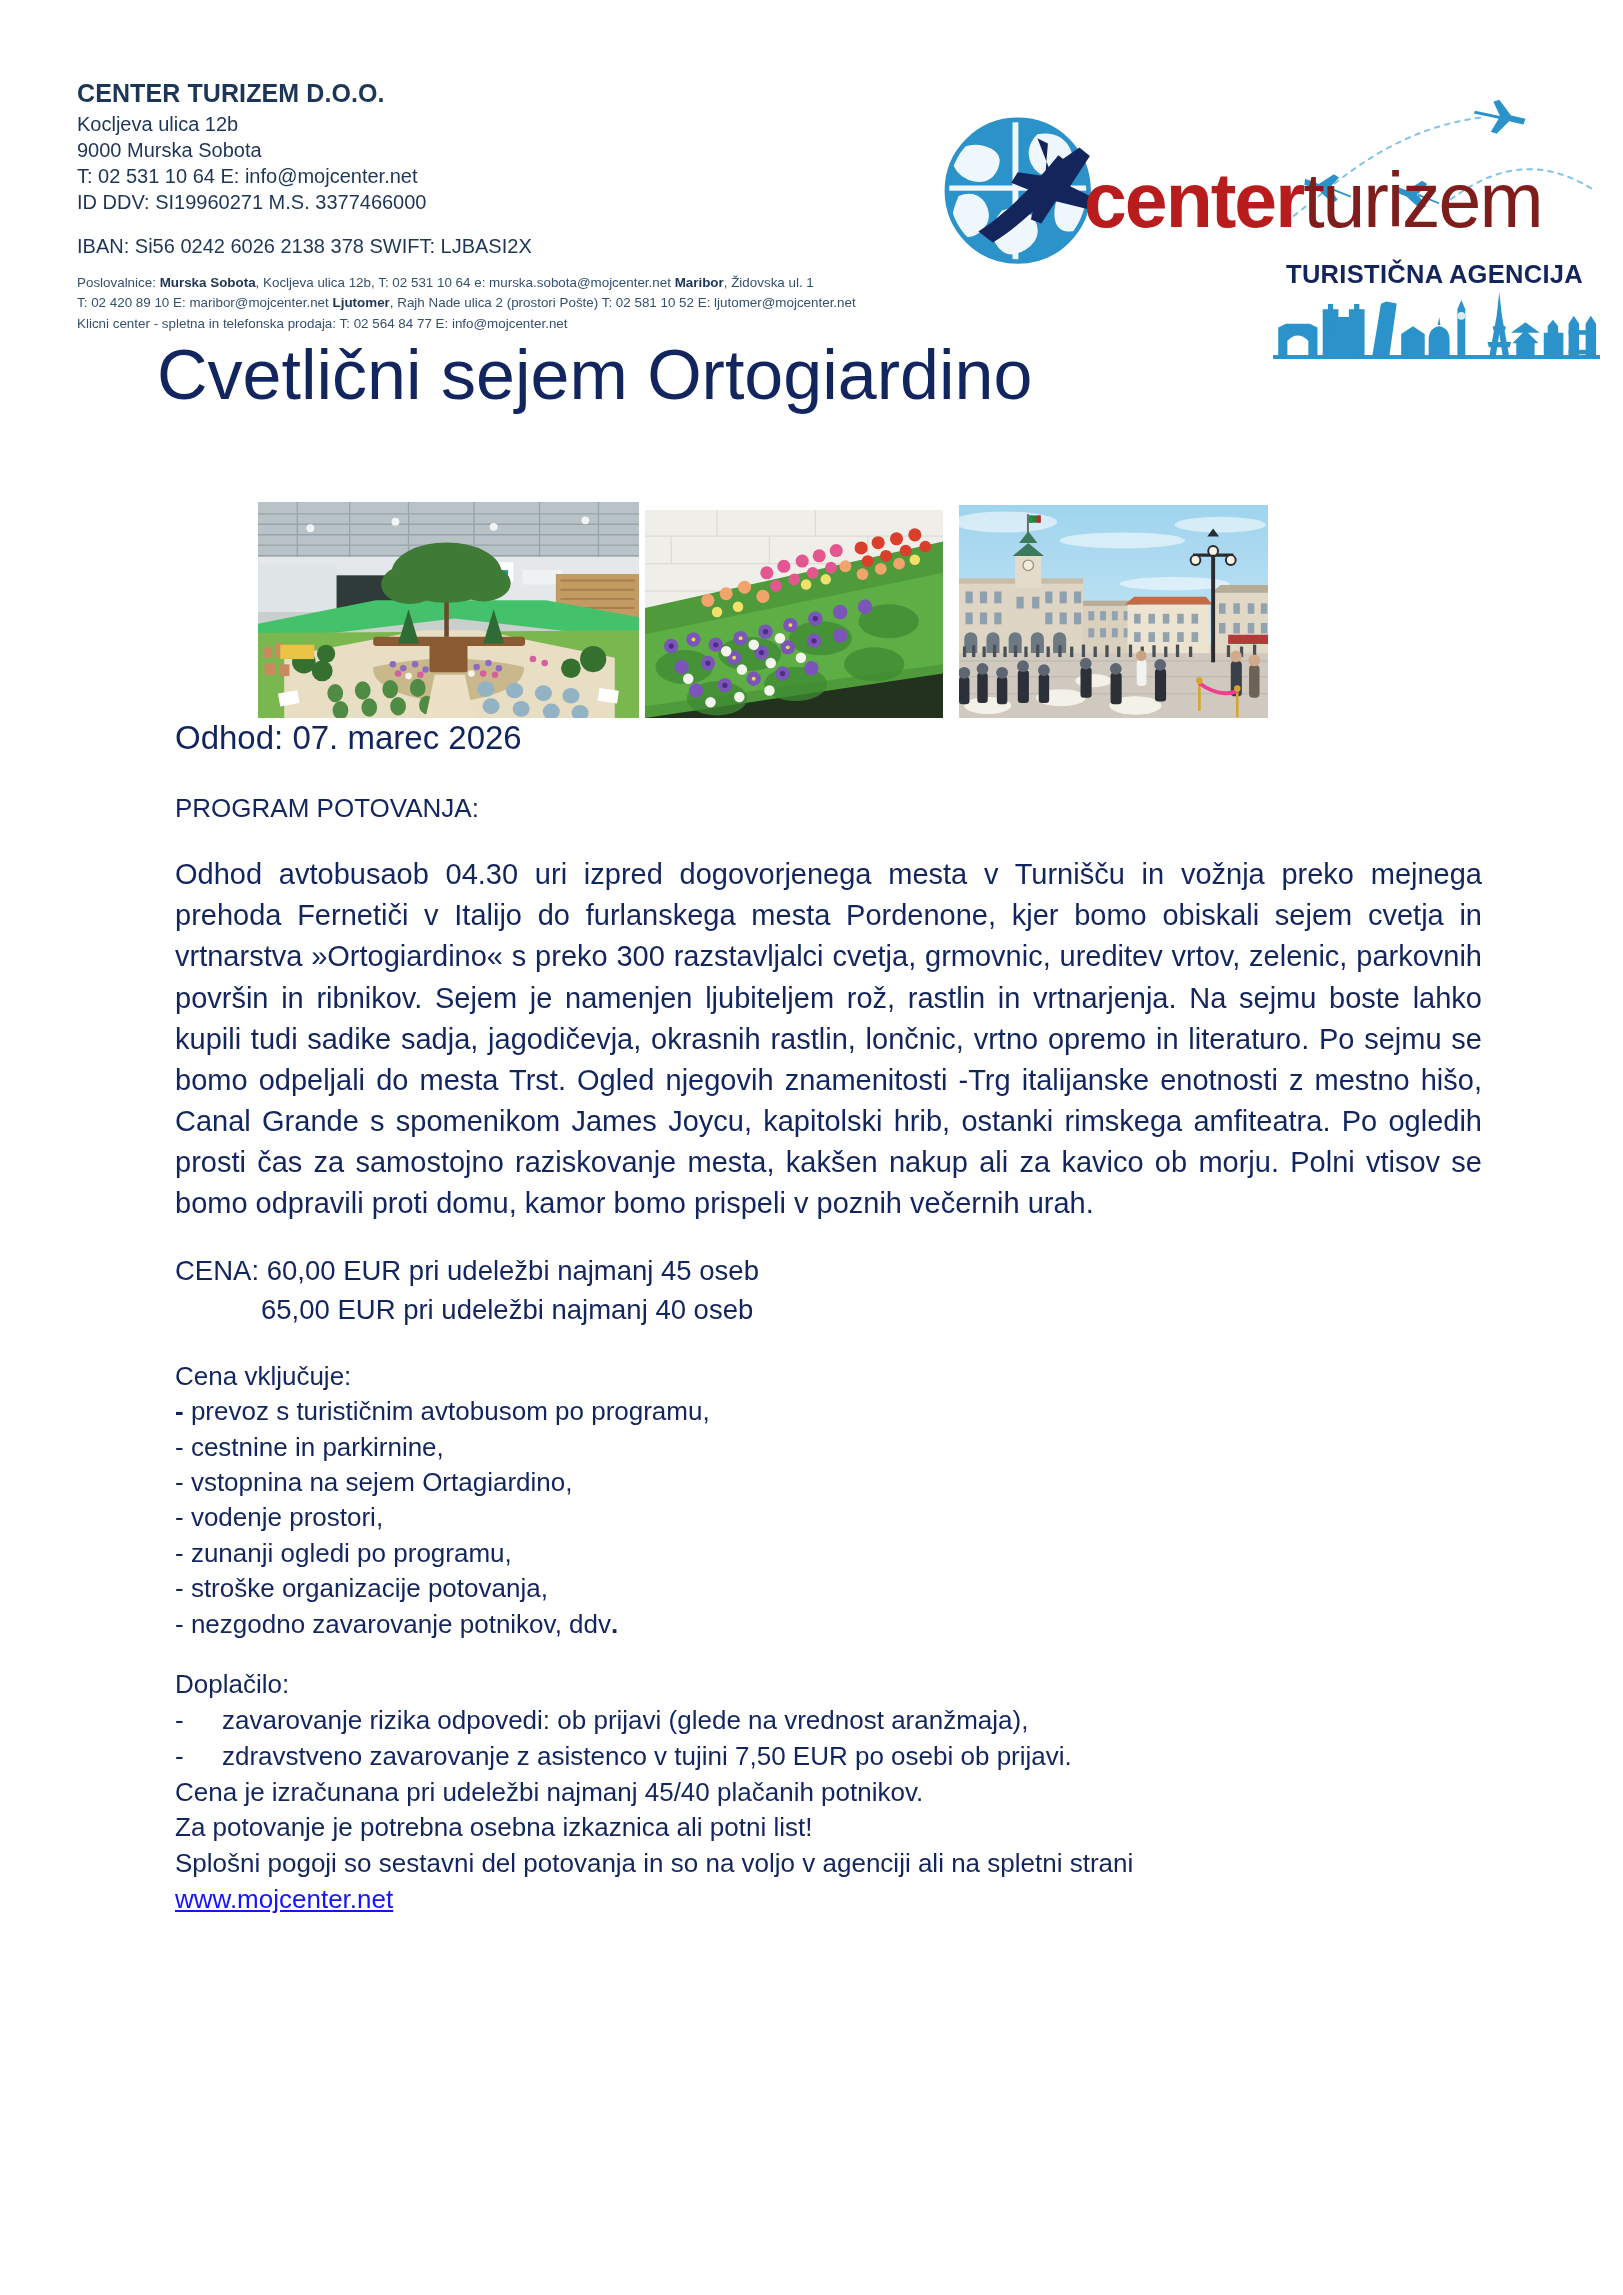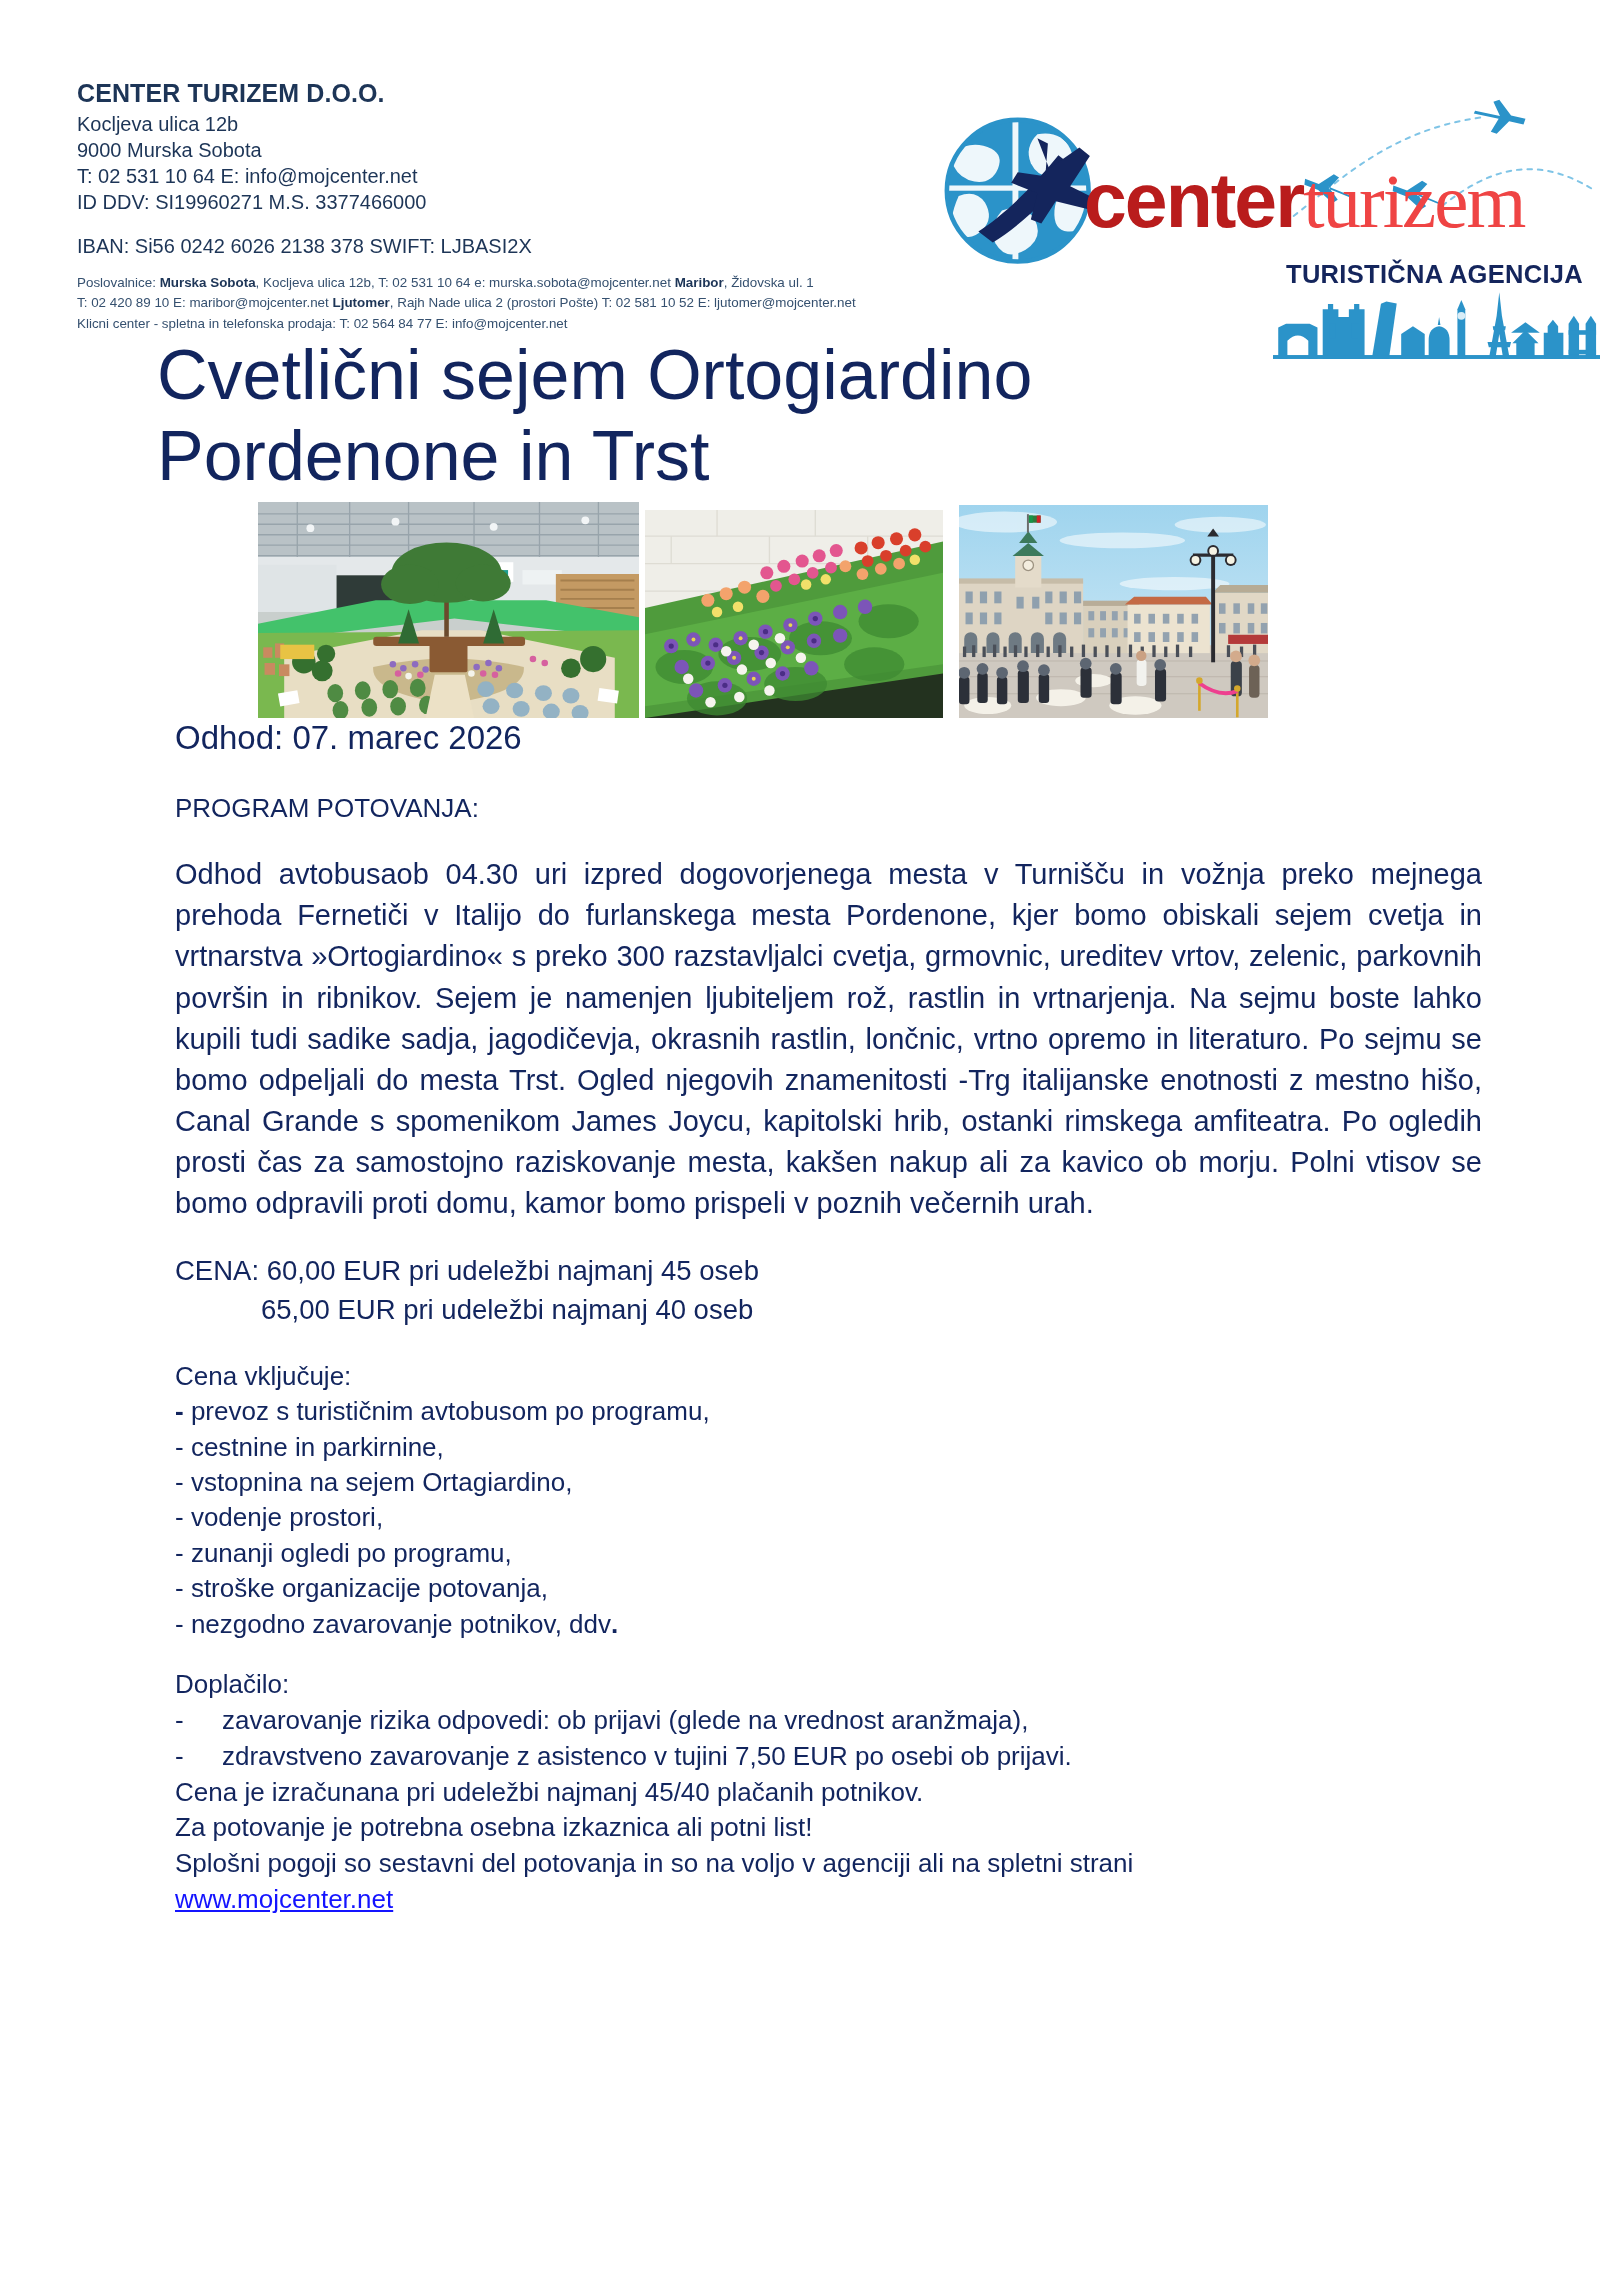"turizem" .logo-wordmark .w-turizem { color: #ef4444 -> #7f1d1d; font-family: Liberation Serif, serif -> none }
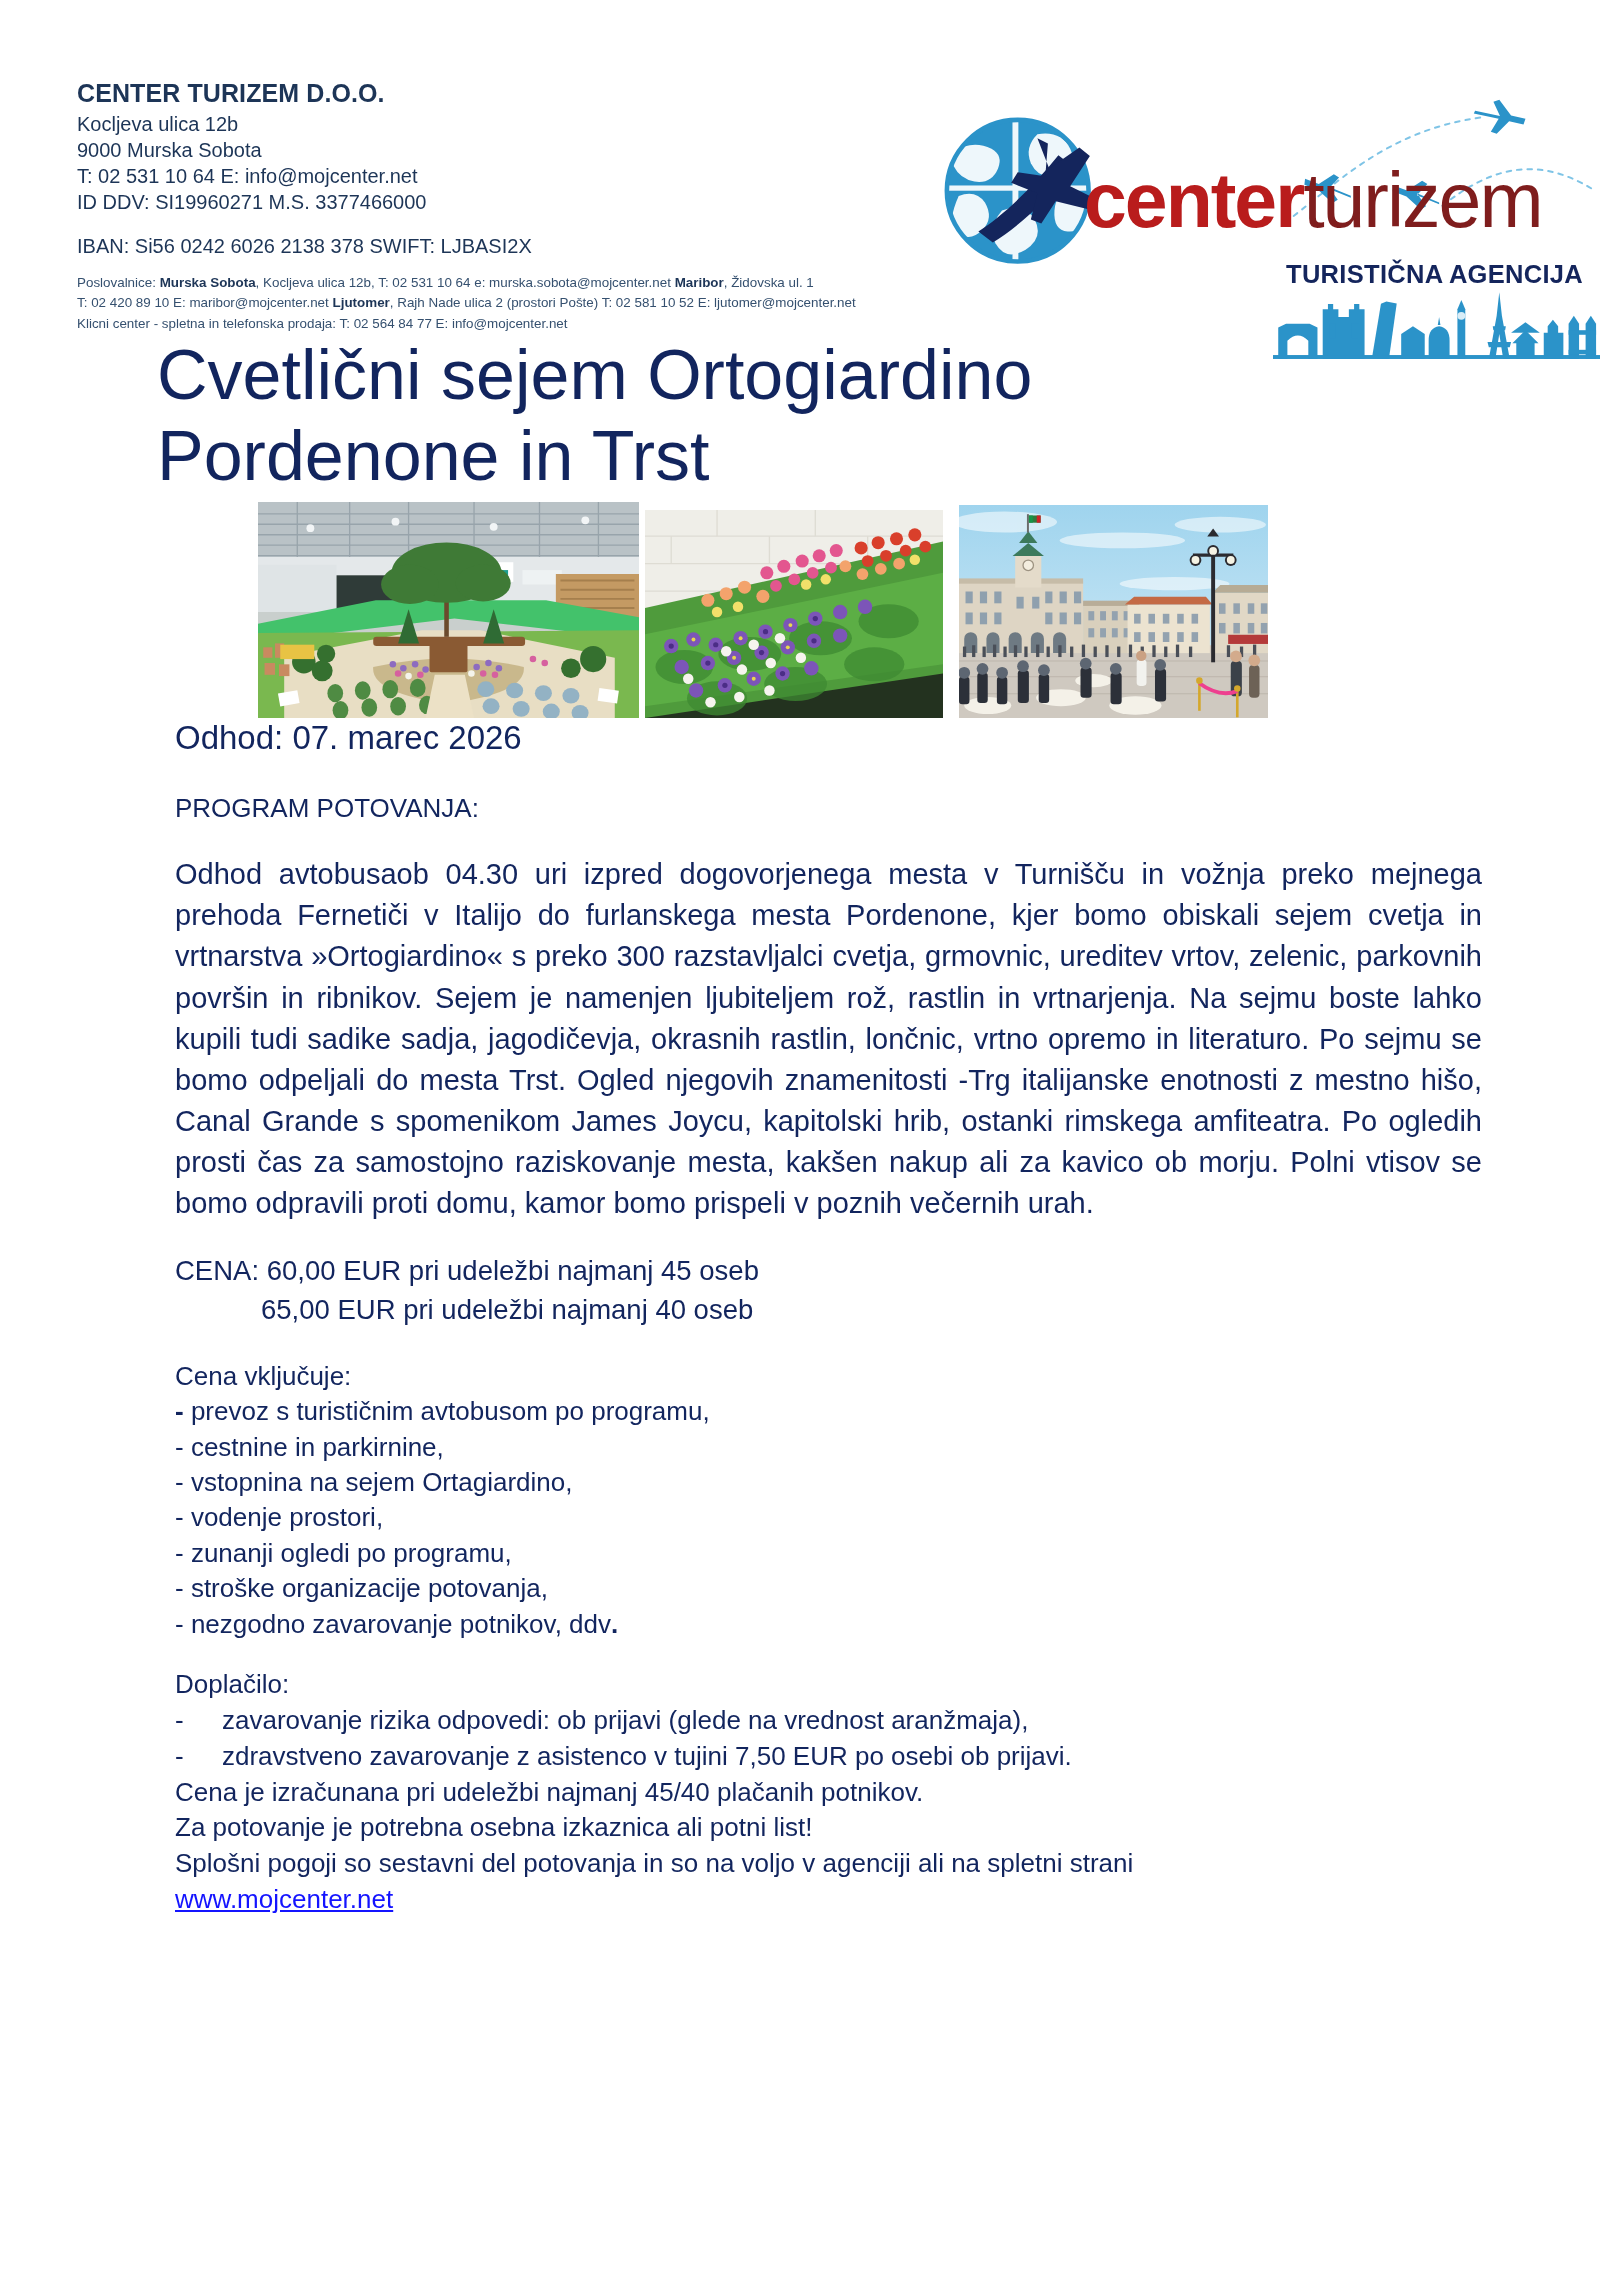"Pordenone in Trst" div { html: <div>Pordenone in Trst</div> -> none }
